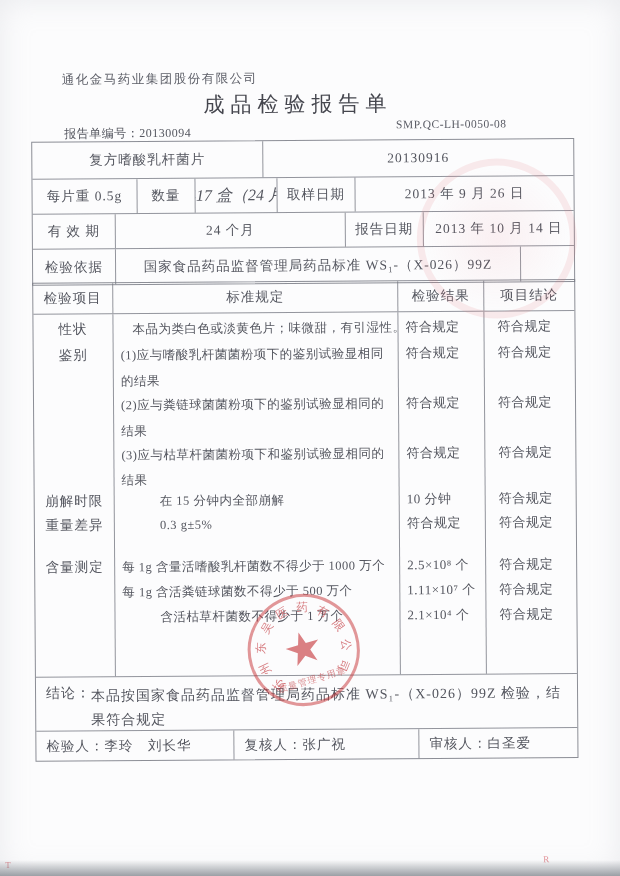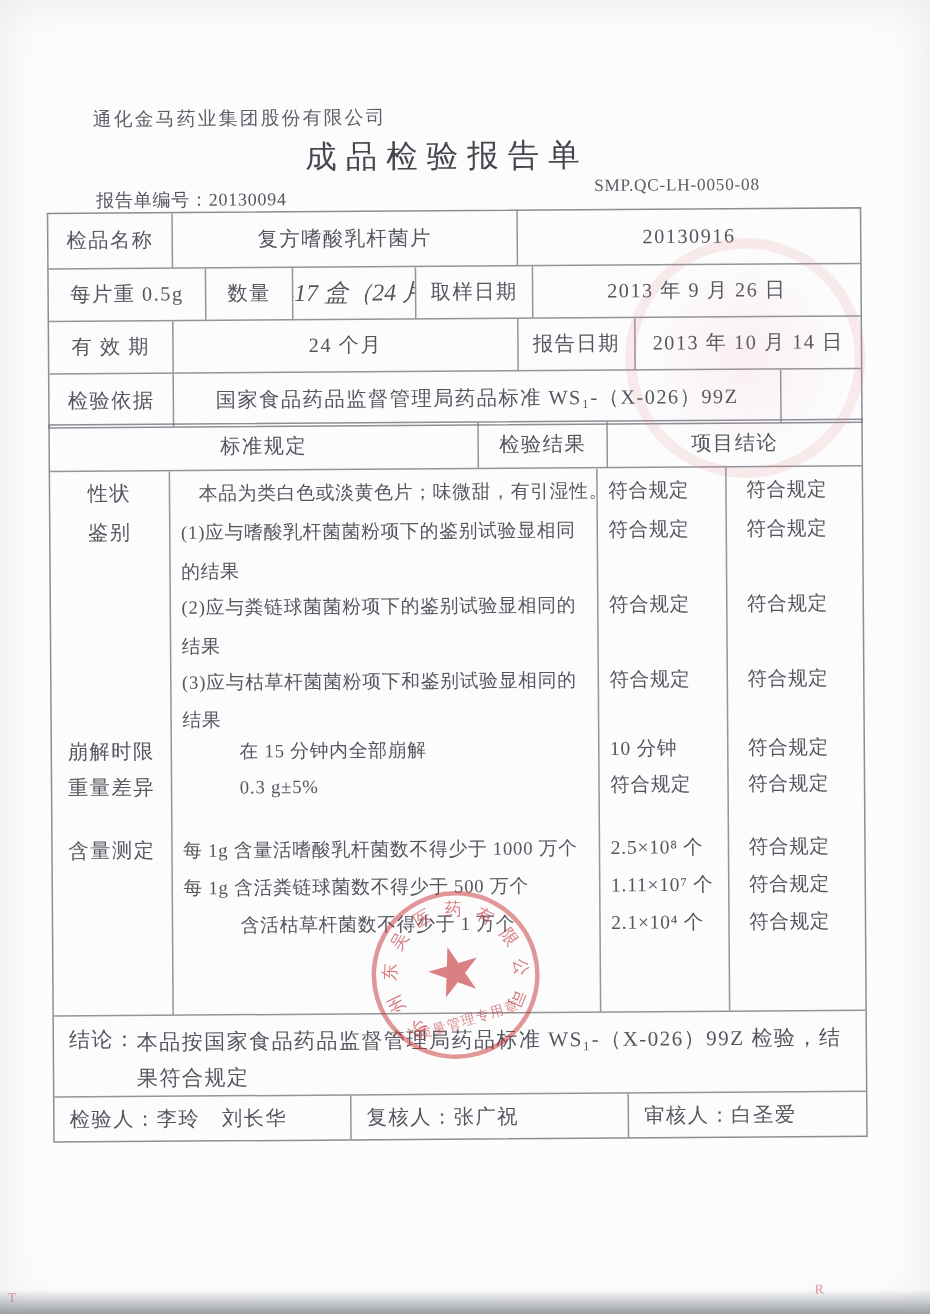"检品名称" div.td { html: <div>检品名称</div> -> none }
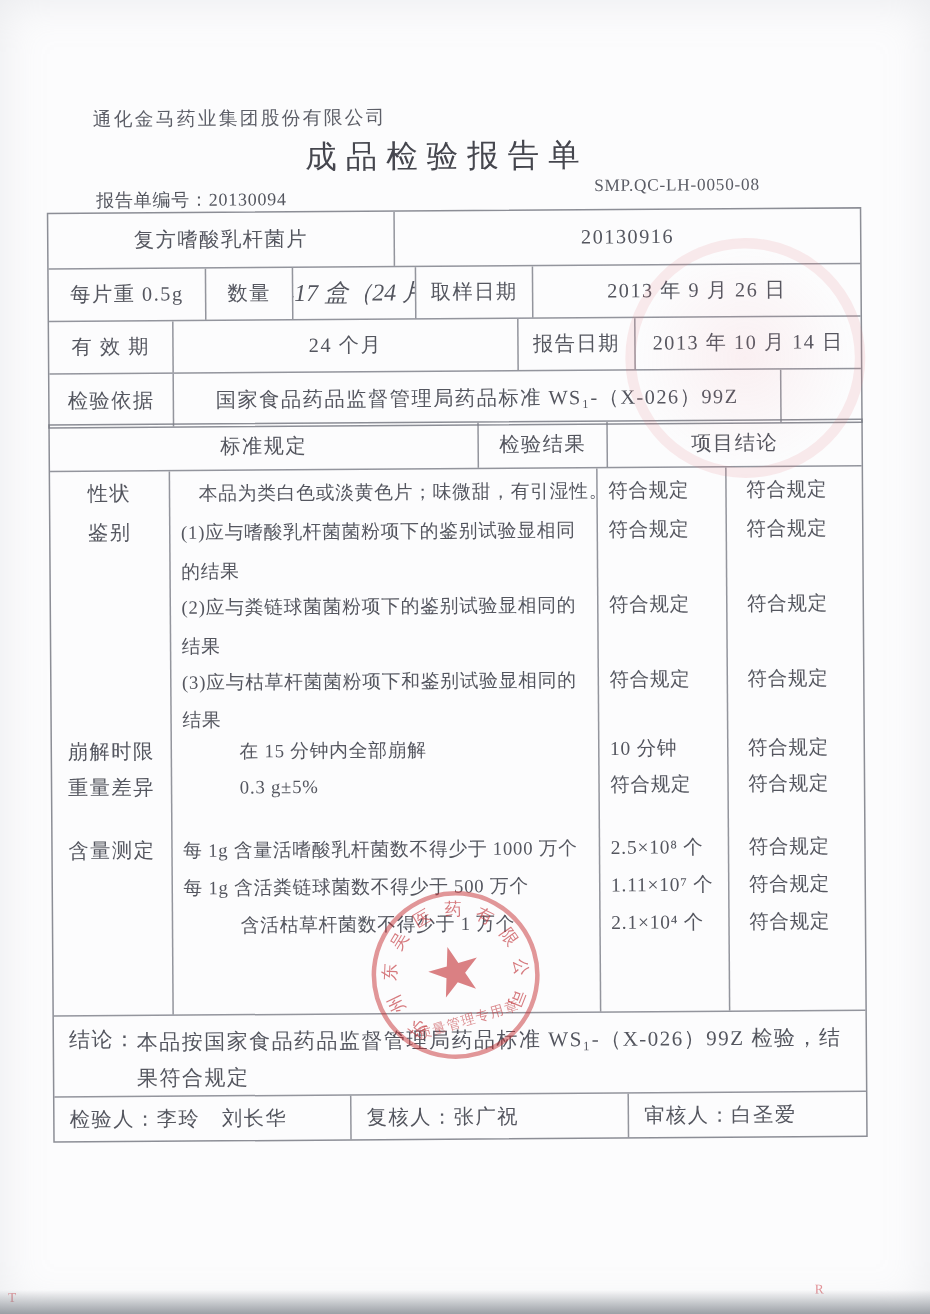"检验项目" div.td { html: none -> <div>检验项目</div> }
